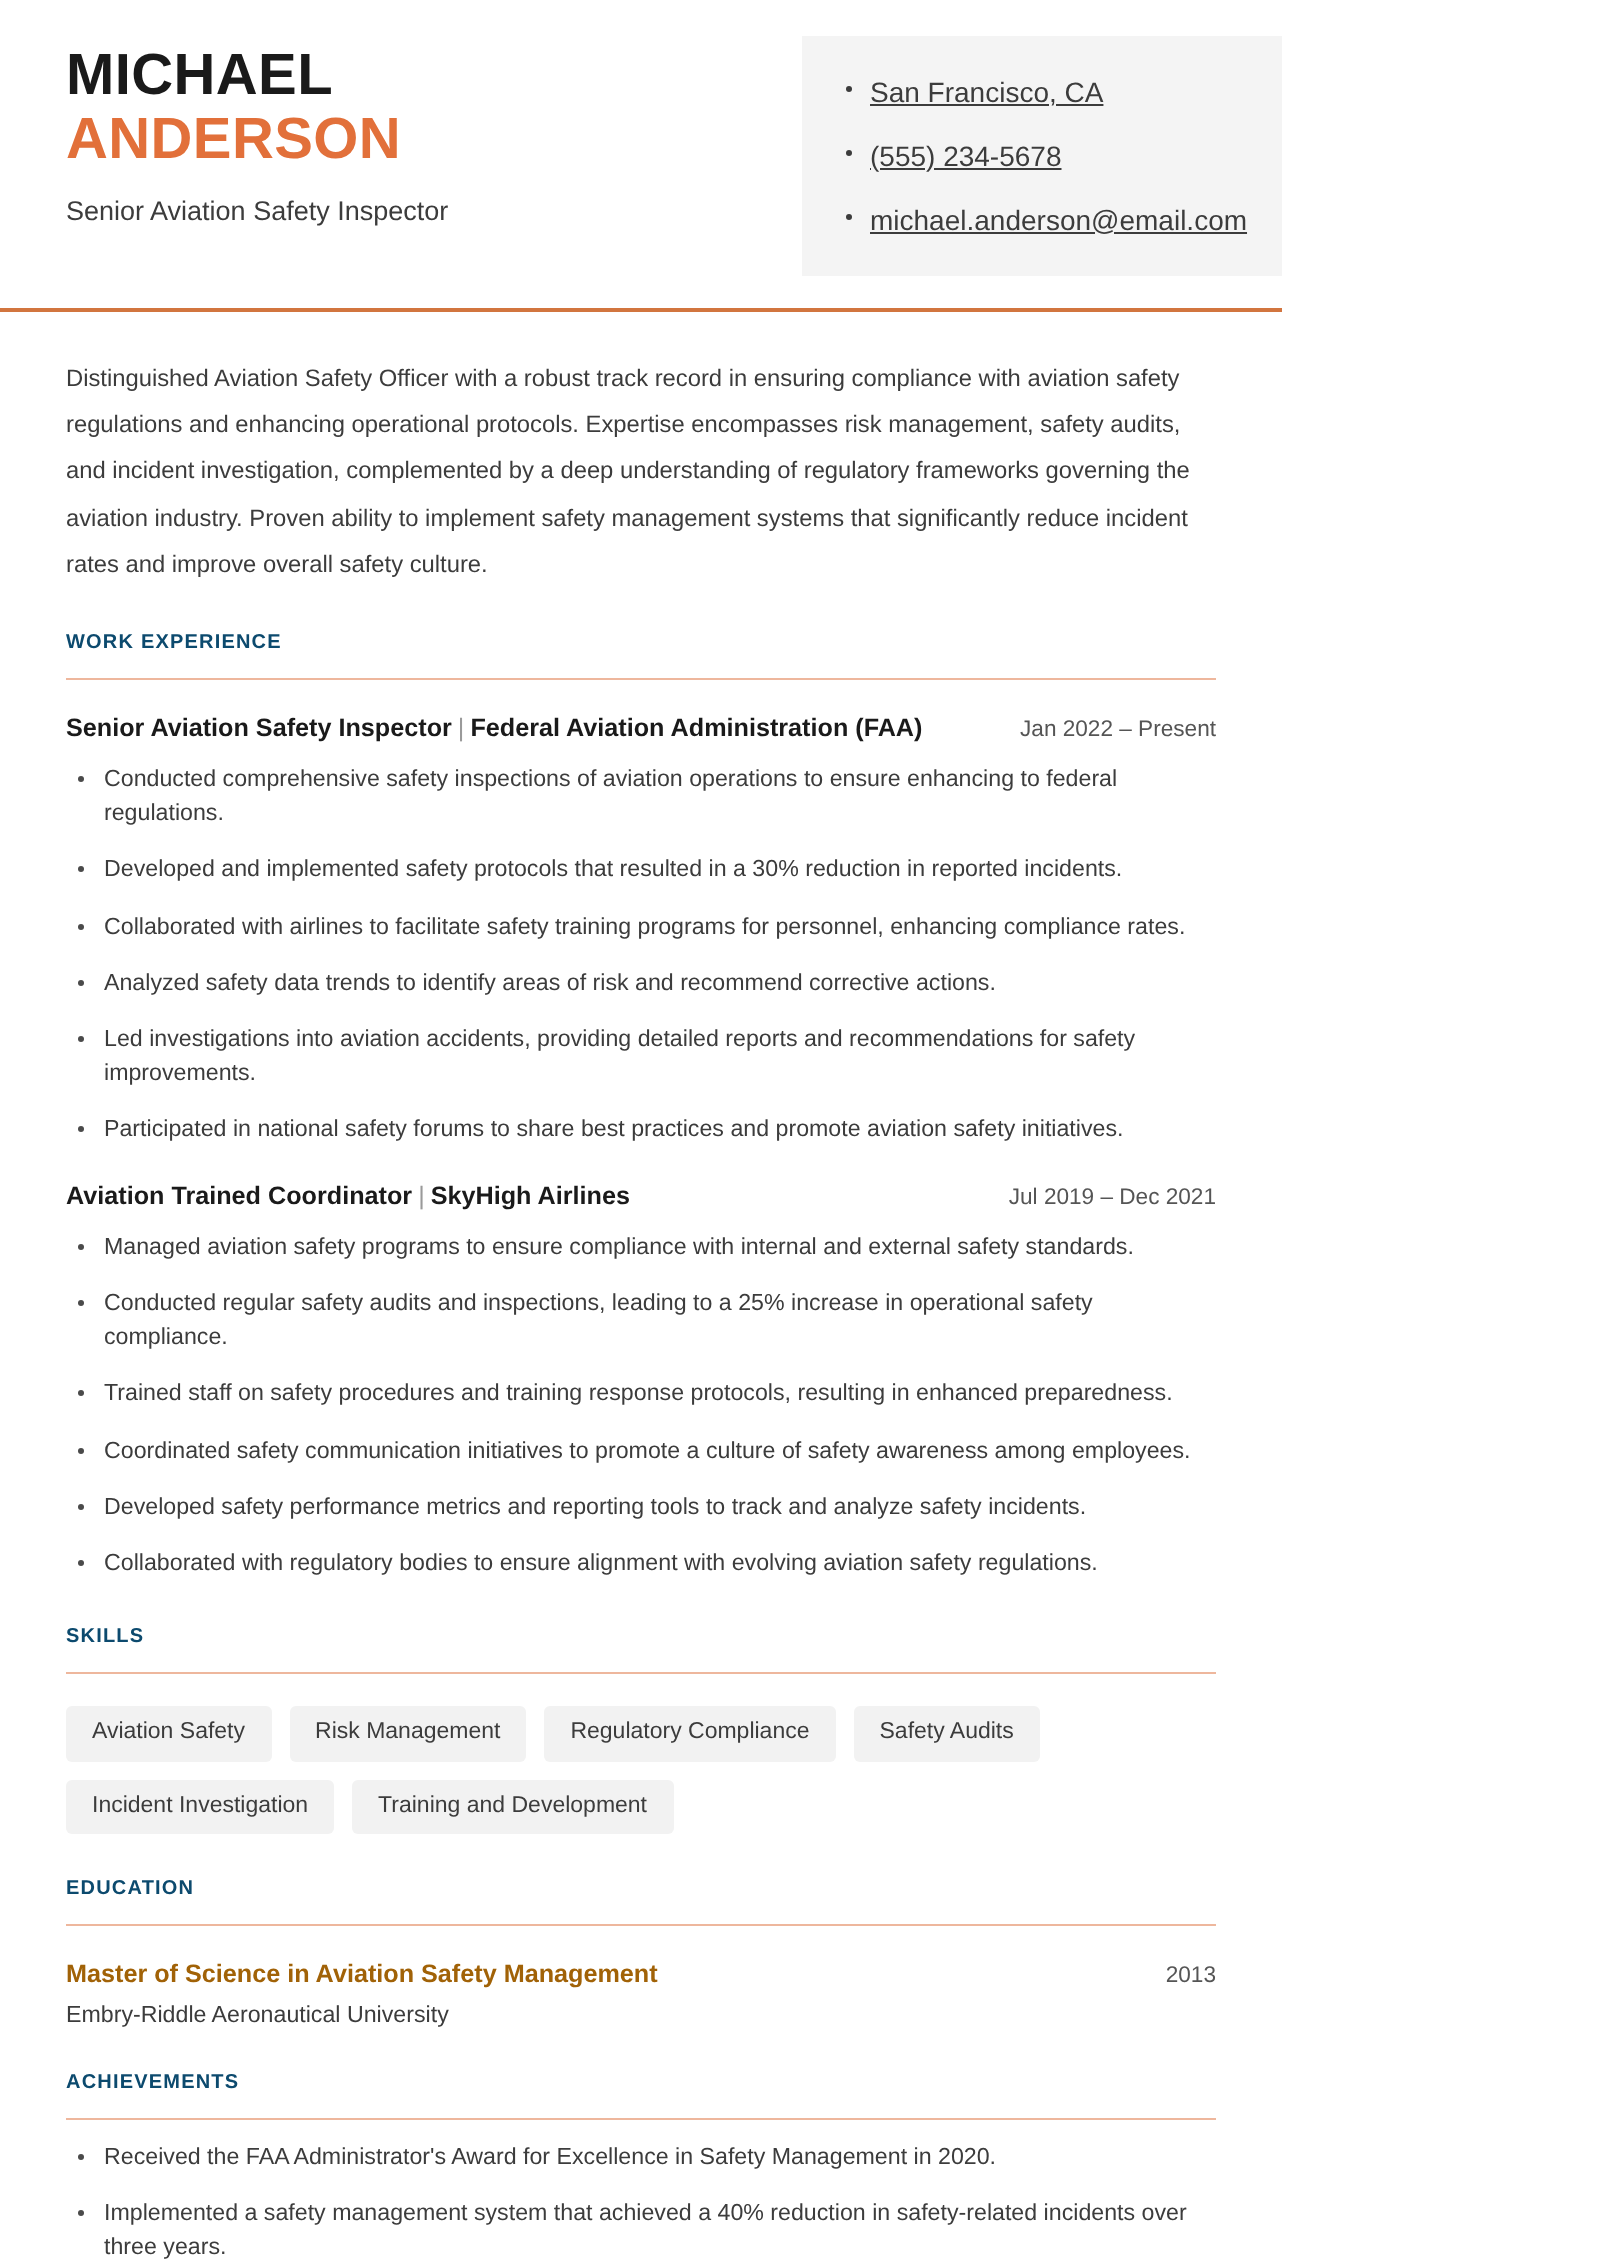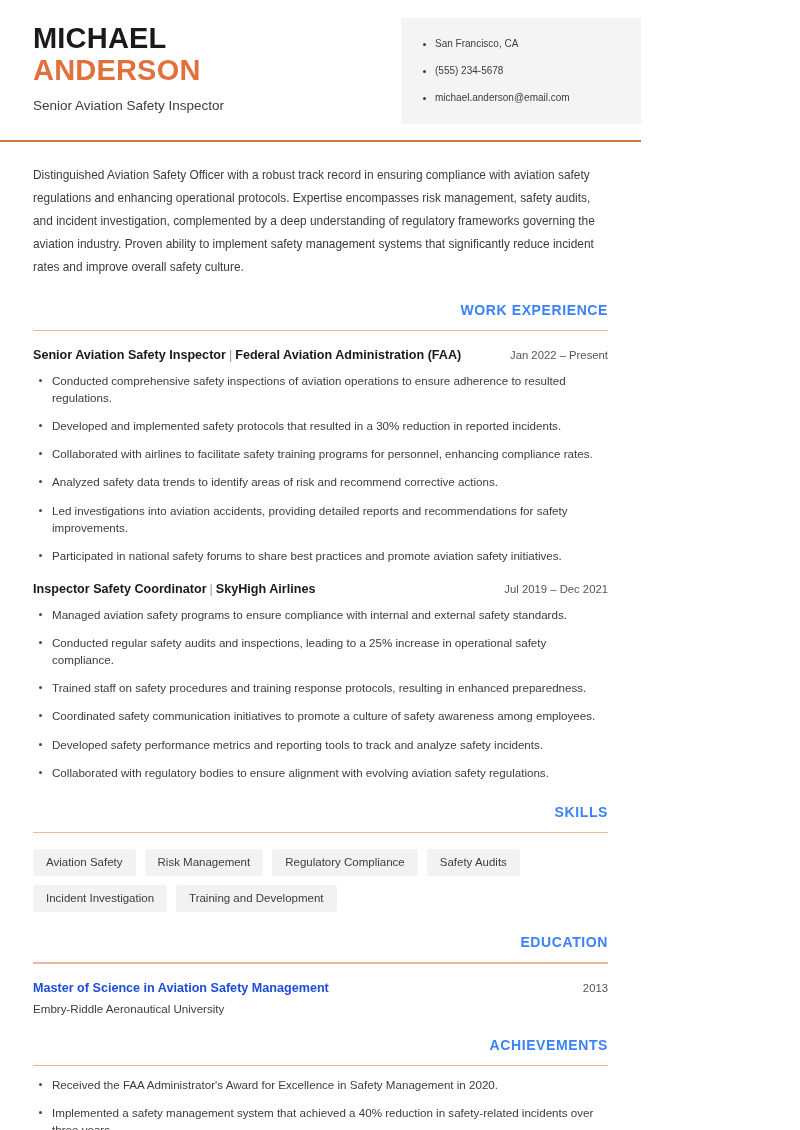"San Francisco, CA" .contact-list li { font-size: 10px -> 14px; text-decoration: none -> underline }
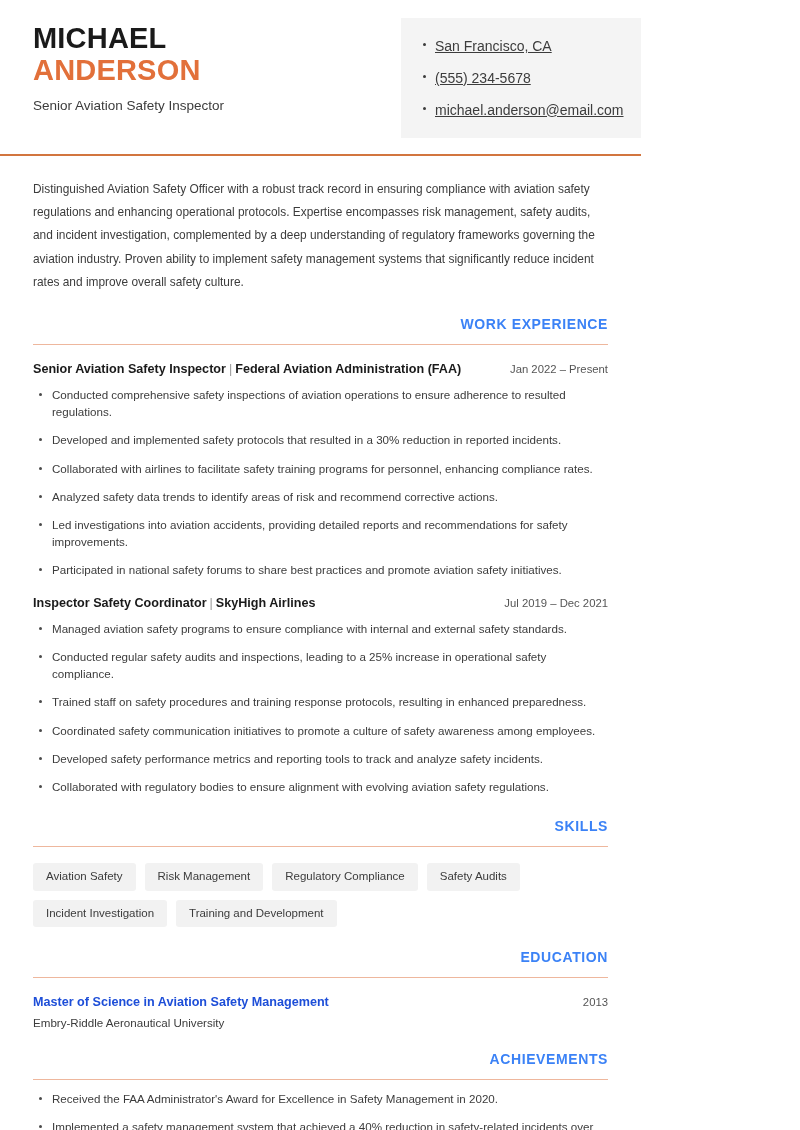"WORK EXPERIENCE" .section-title { color: #3b82f6 -> #0c4a6e; font-size: 14px -> 10px; text-align: right -> none }
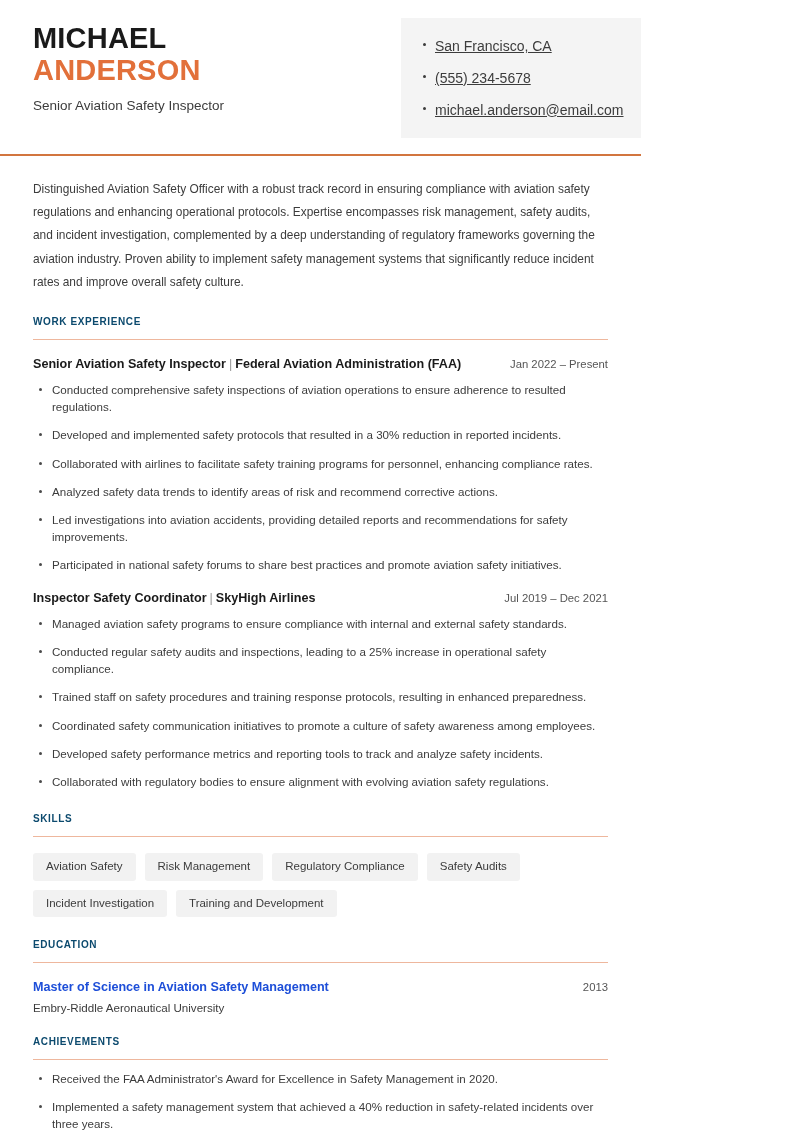"Conducted comprehensive safety" li { text: adherence to resulted -> enhancing to federal }
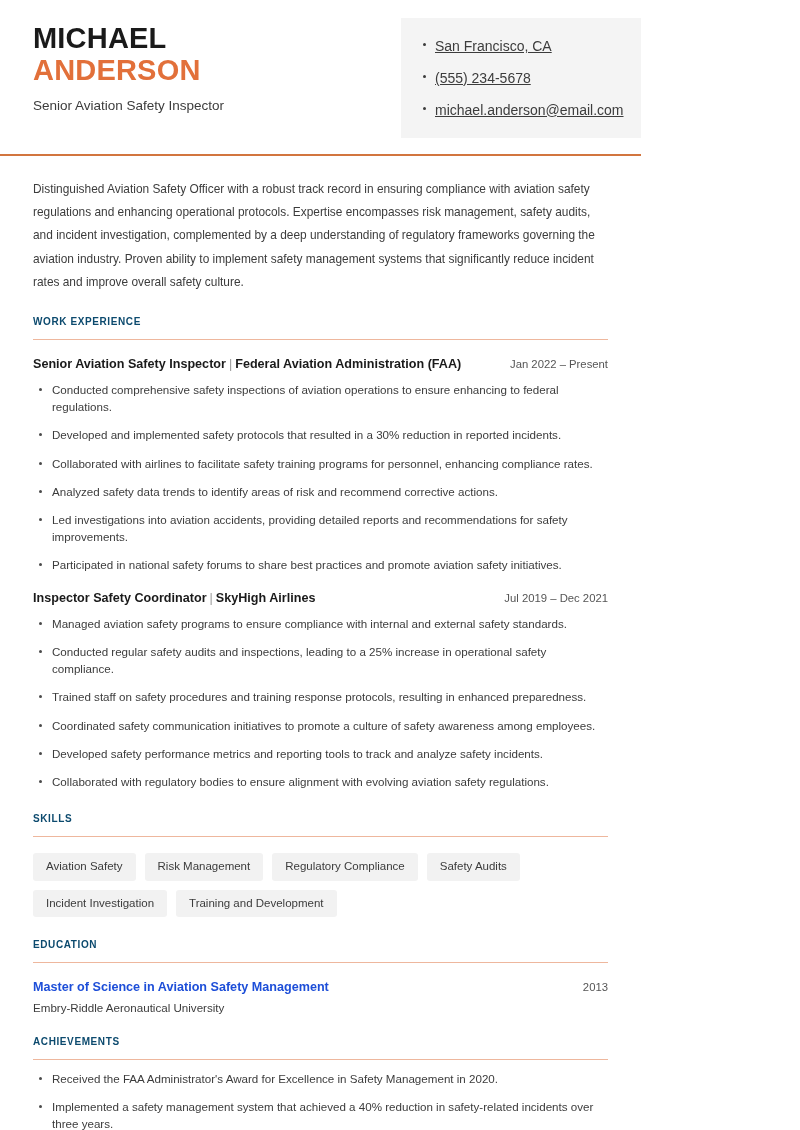"Inspector Safety Coordinator" span { text: Inspector Safety -> Aviation Trained }
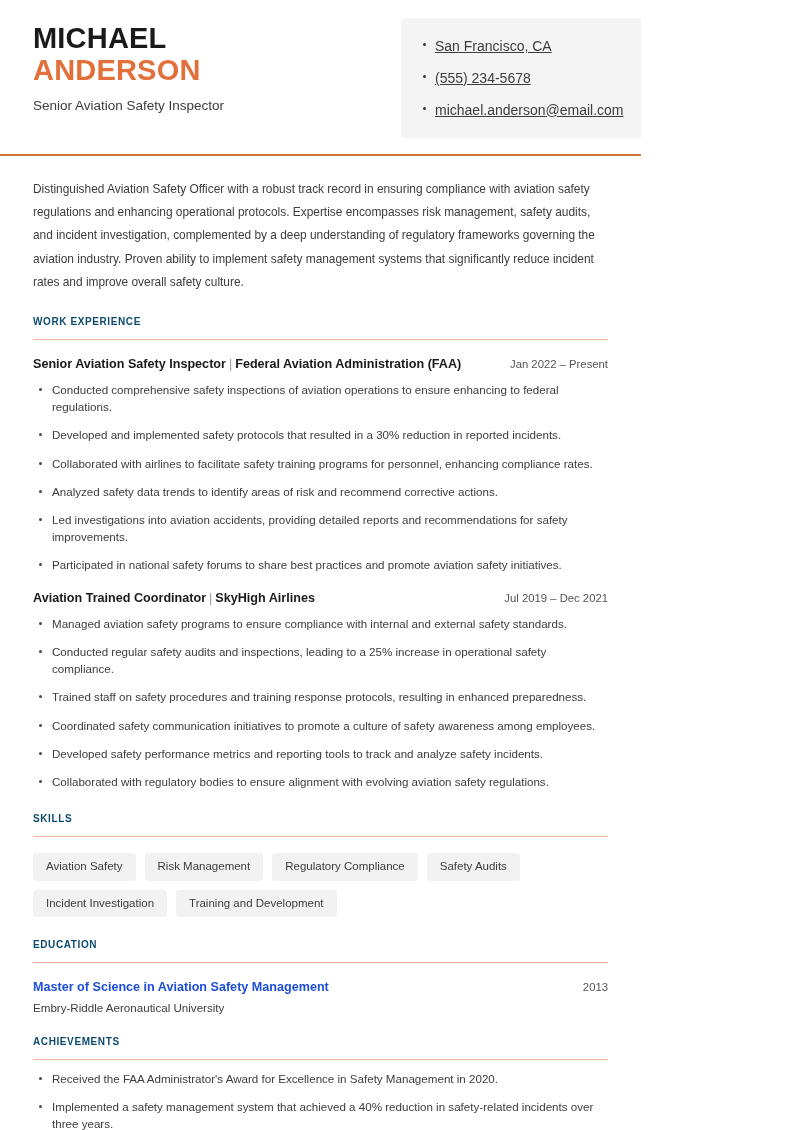"Master of Science in Aviation" .edu-degree { color: #1d4ed8 -> #a16207 }
